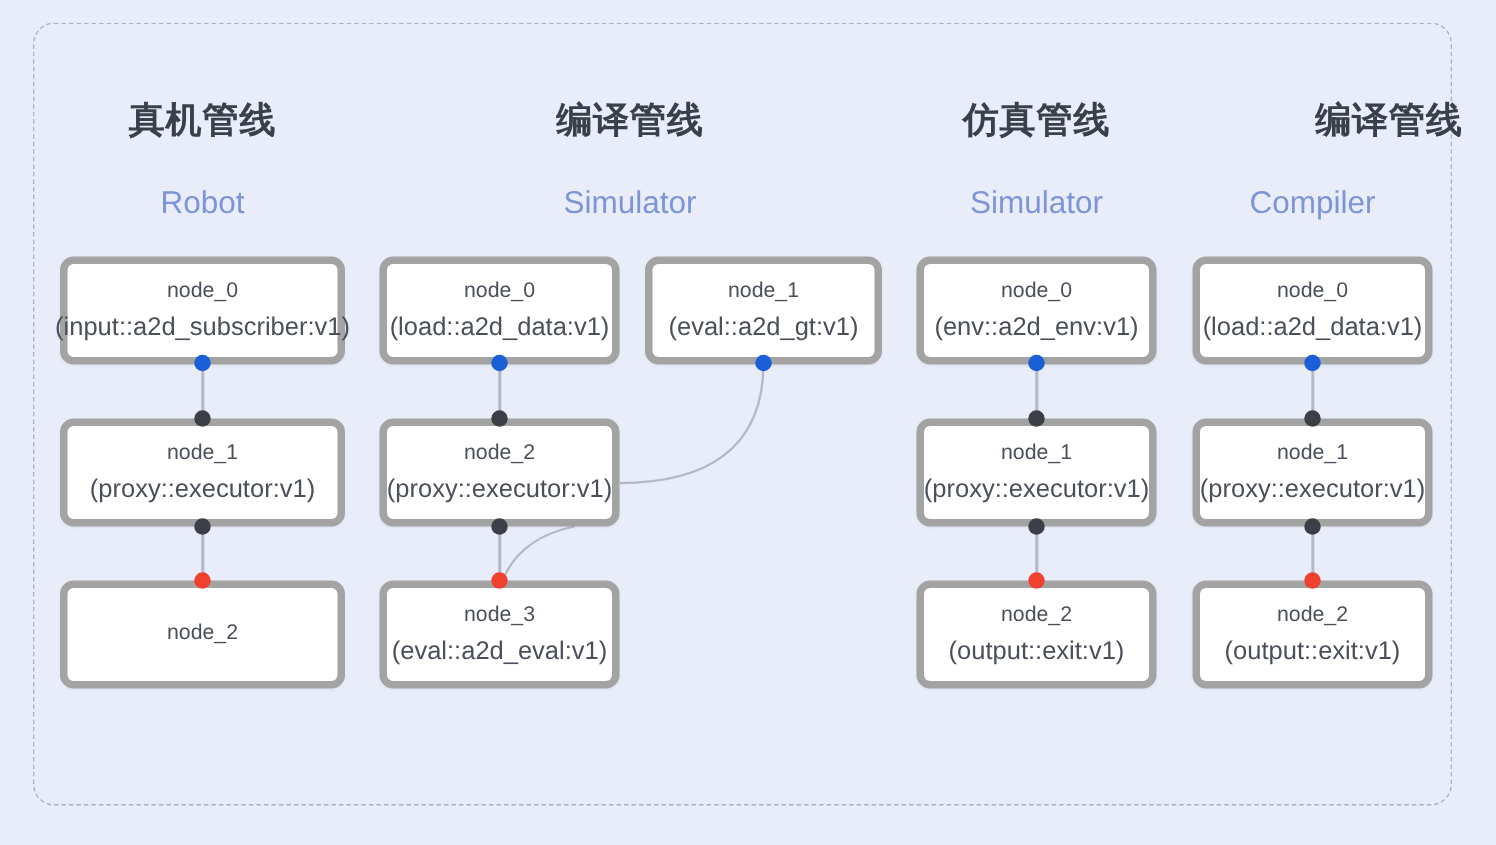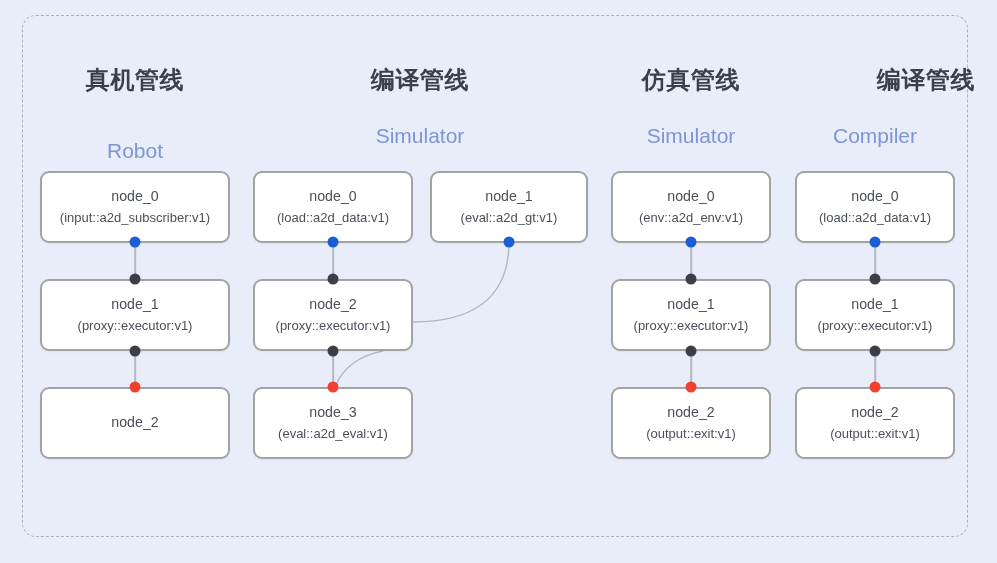"Robot" div.col-subtitle { top: 139px -> 124px }
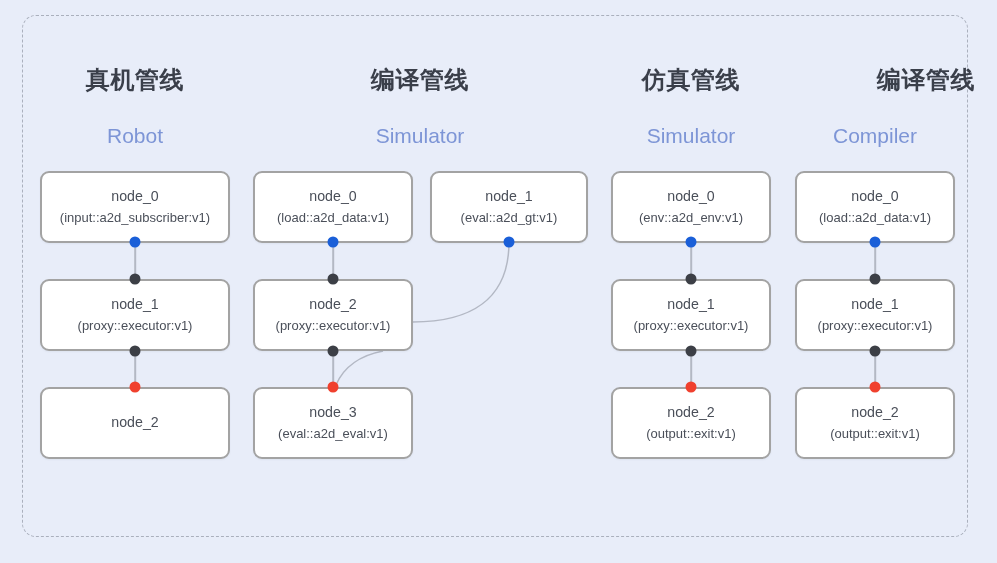"node_0" .node { border: 2px solid #a3a3a3 -> 5px solid #a3a3a3 }
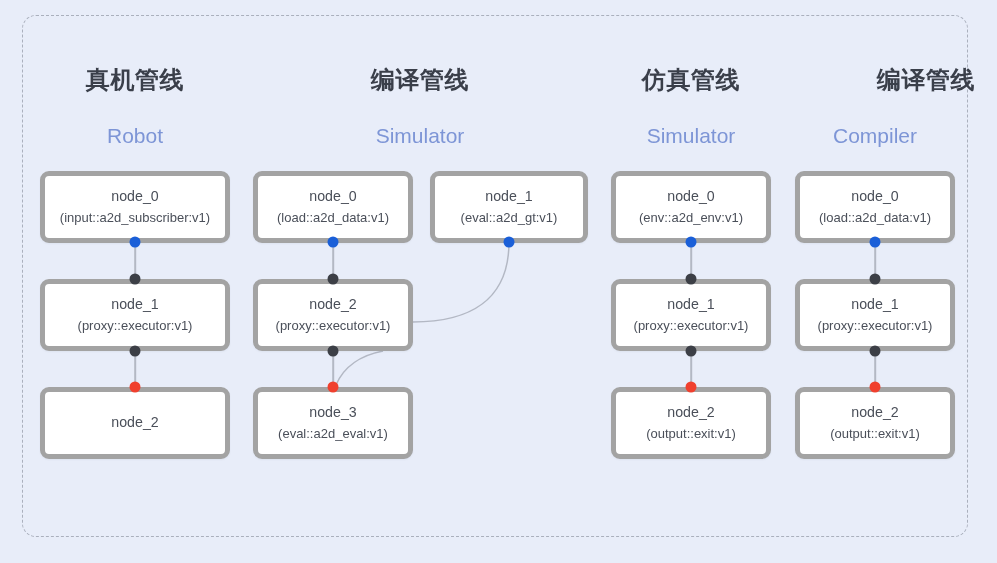"(input::a2d_subscriber:v1)" .node-sub { font-size: 13px -> 17px }
